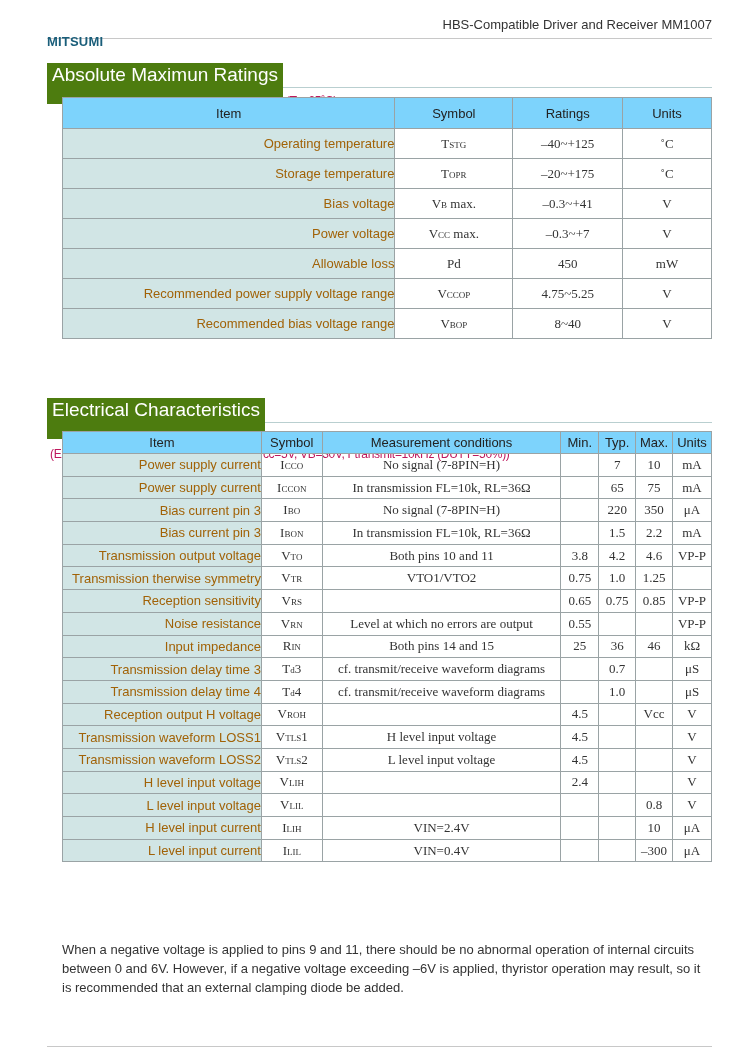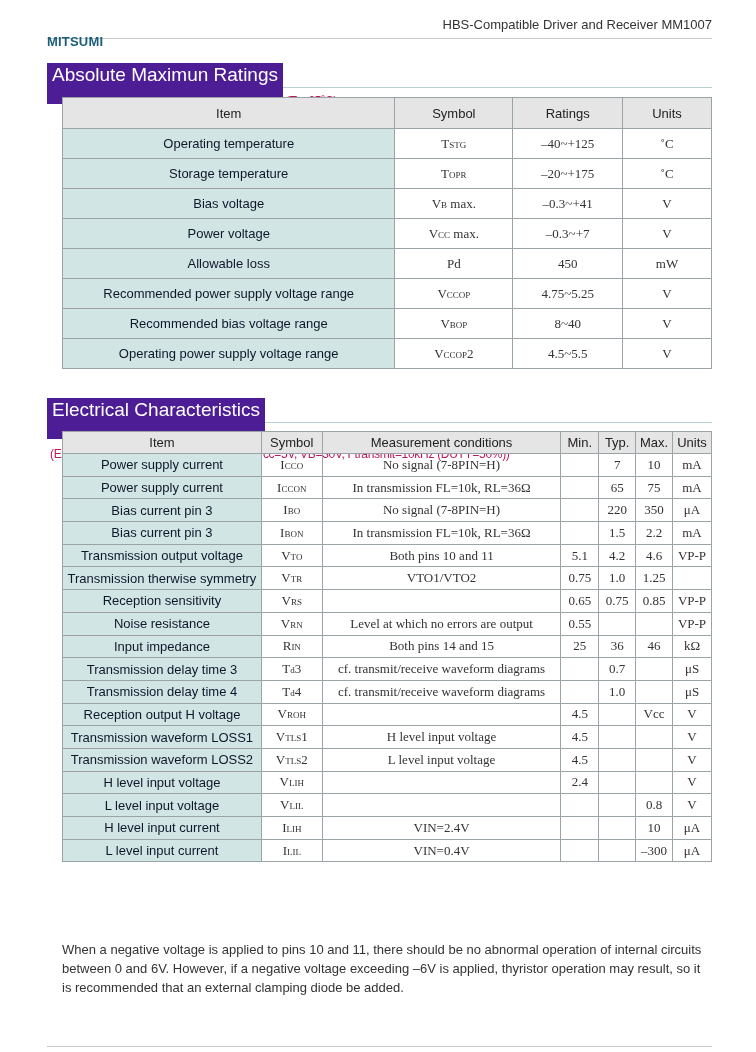"Absolute Maximun Ratings" .section-title { background: #4c1d95 -> #4d7c0f }
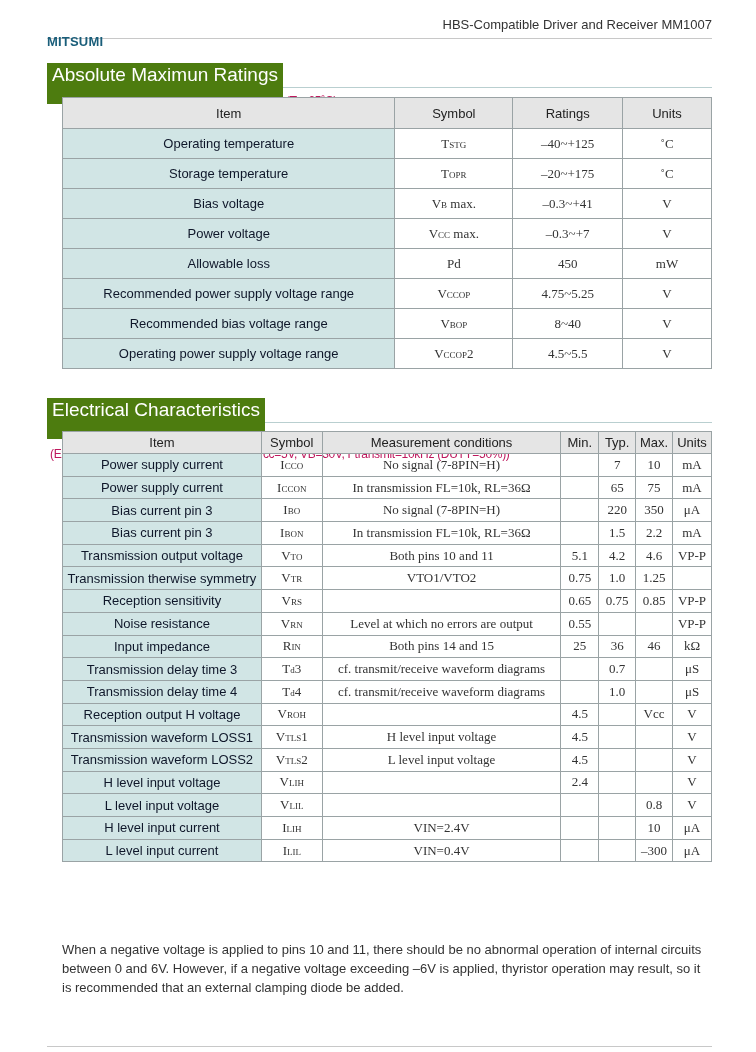"Item" th { background: #e5e5e5 -> #7dd3fc }
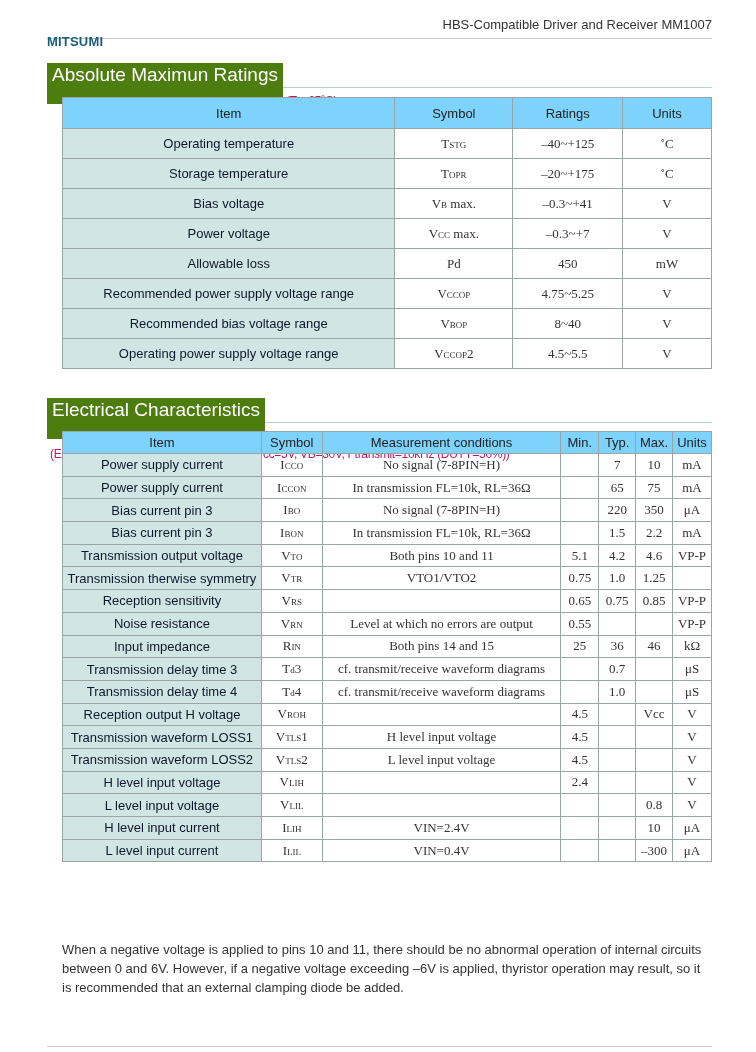"Operating temperature" td.item { color: #0f172a -> #a16207; text-align: none -> right }
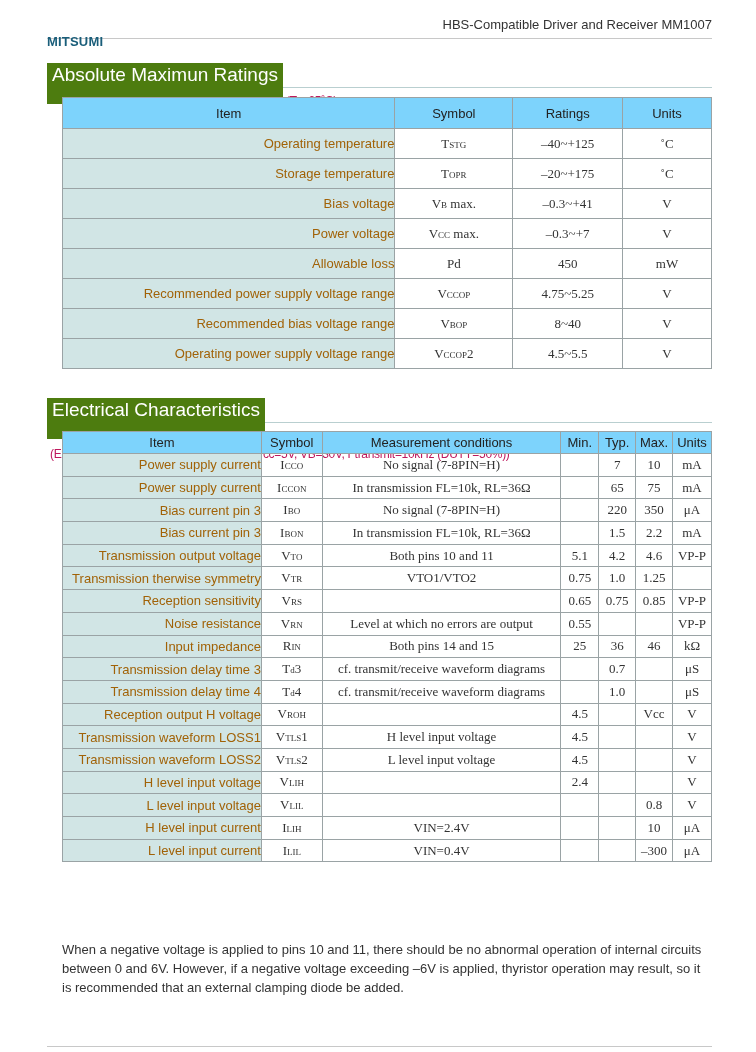"Operating power supply voltage range" tr { html: <tr> <td>Operating power supply voltage range</td> <td><span>V</span><span>CCOP</span><span>2</span></td> <td>4.5~5.5</td> <td>V</td> </tr> -> none }
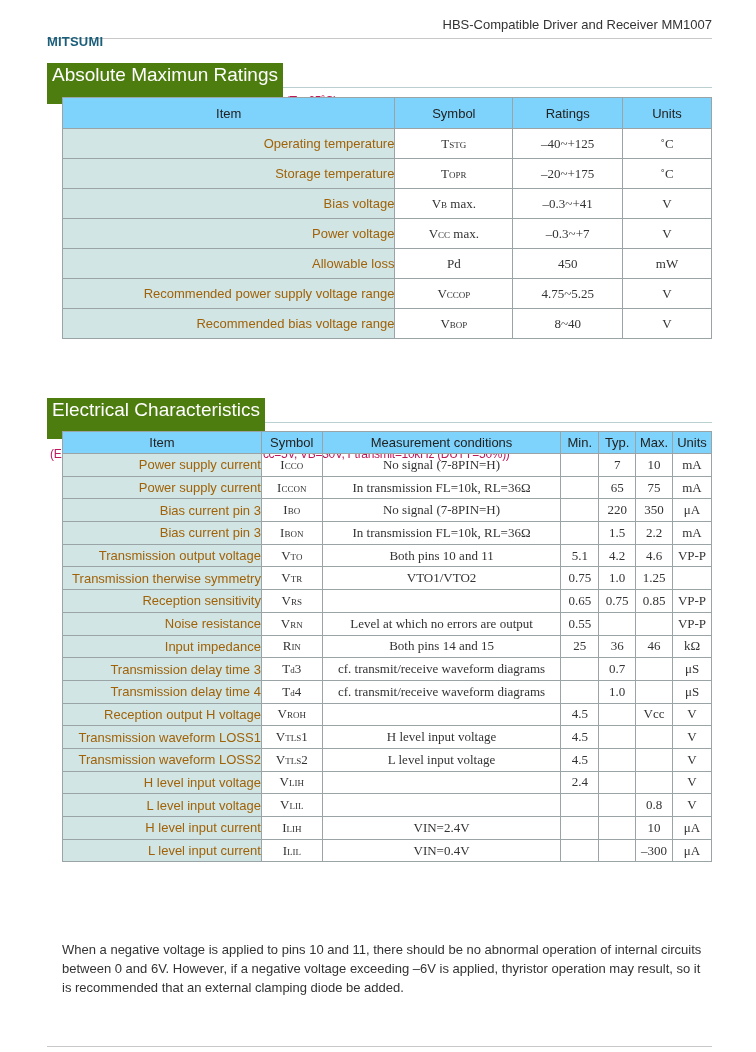"5.1" td.serif { text: 5.1 -> 3.8 }
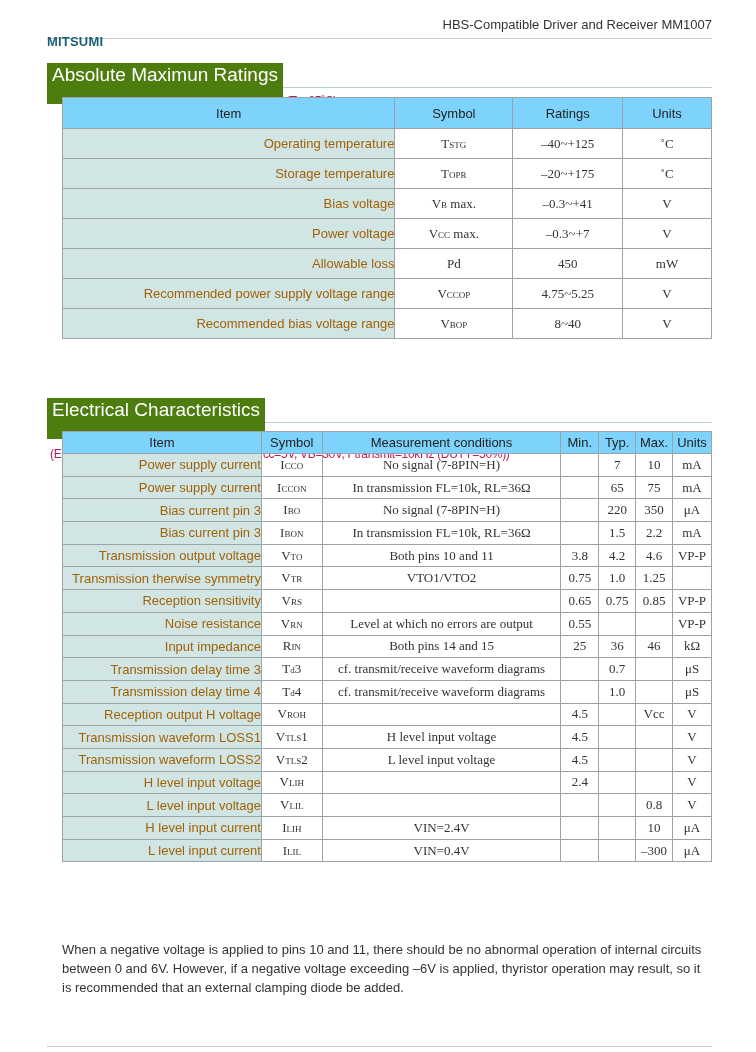"When a negative voltage is" div.note { text: 10 -> 9 }
